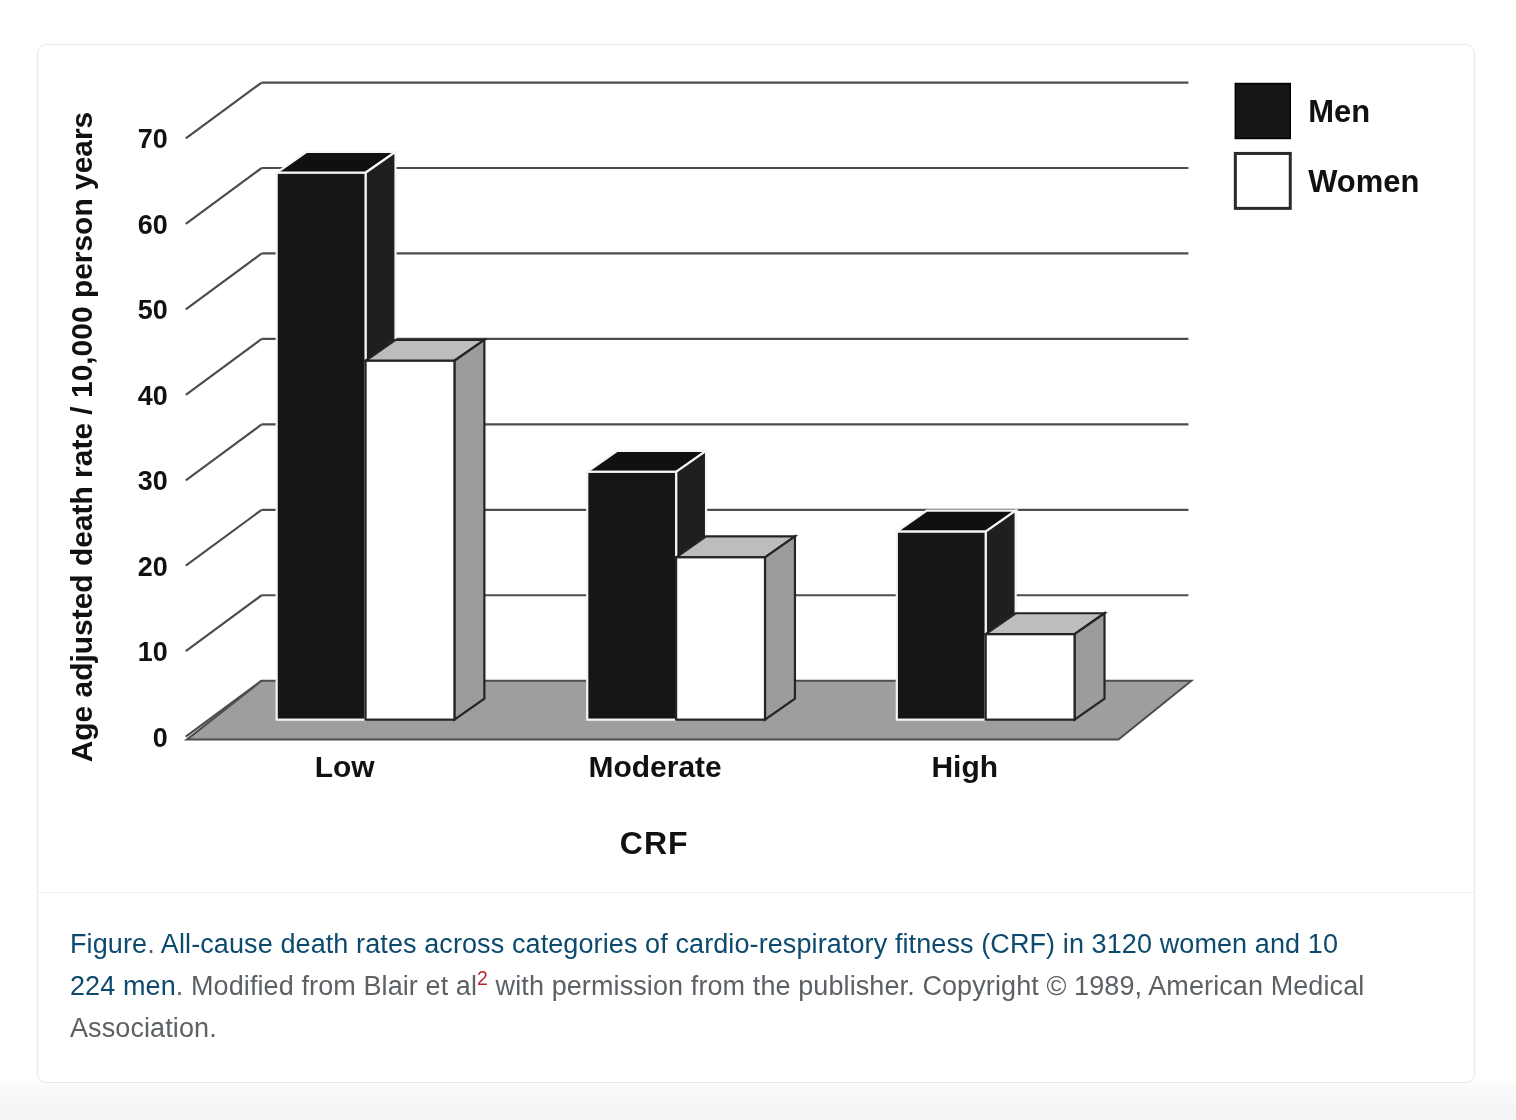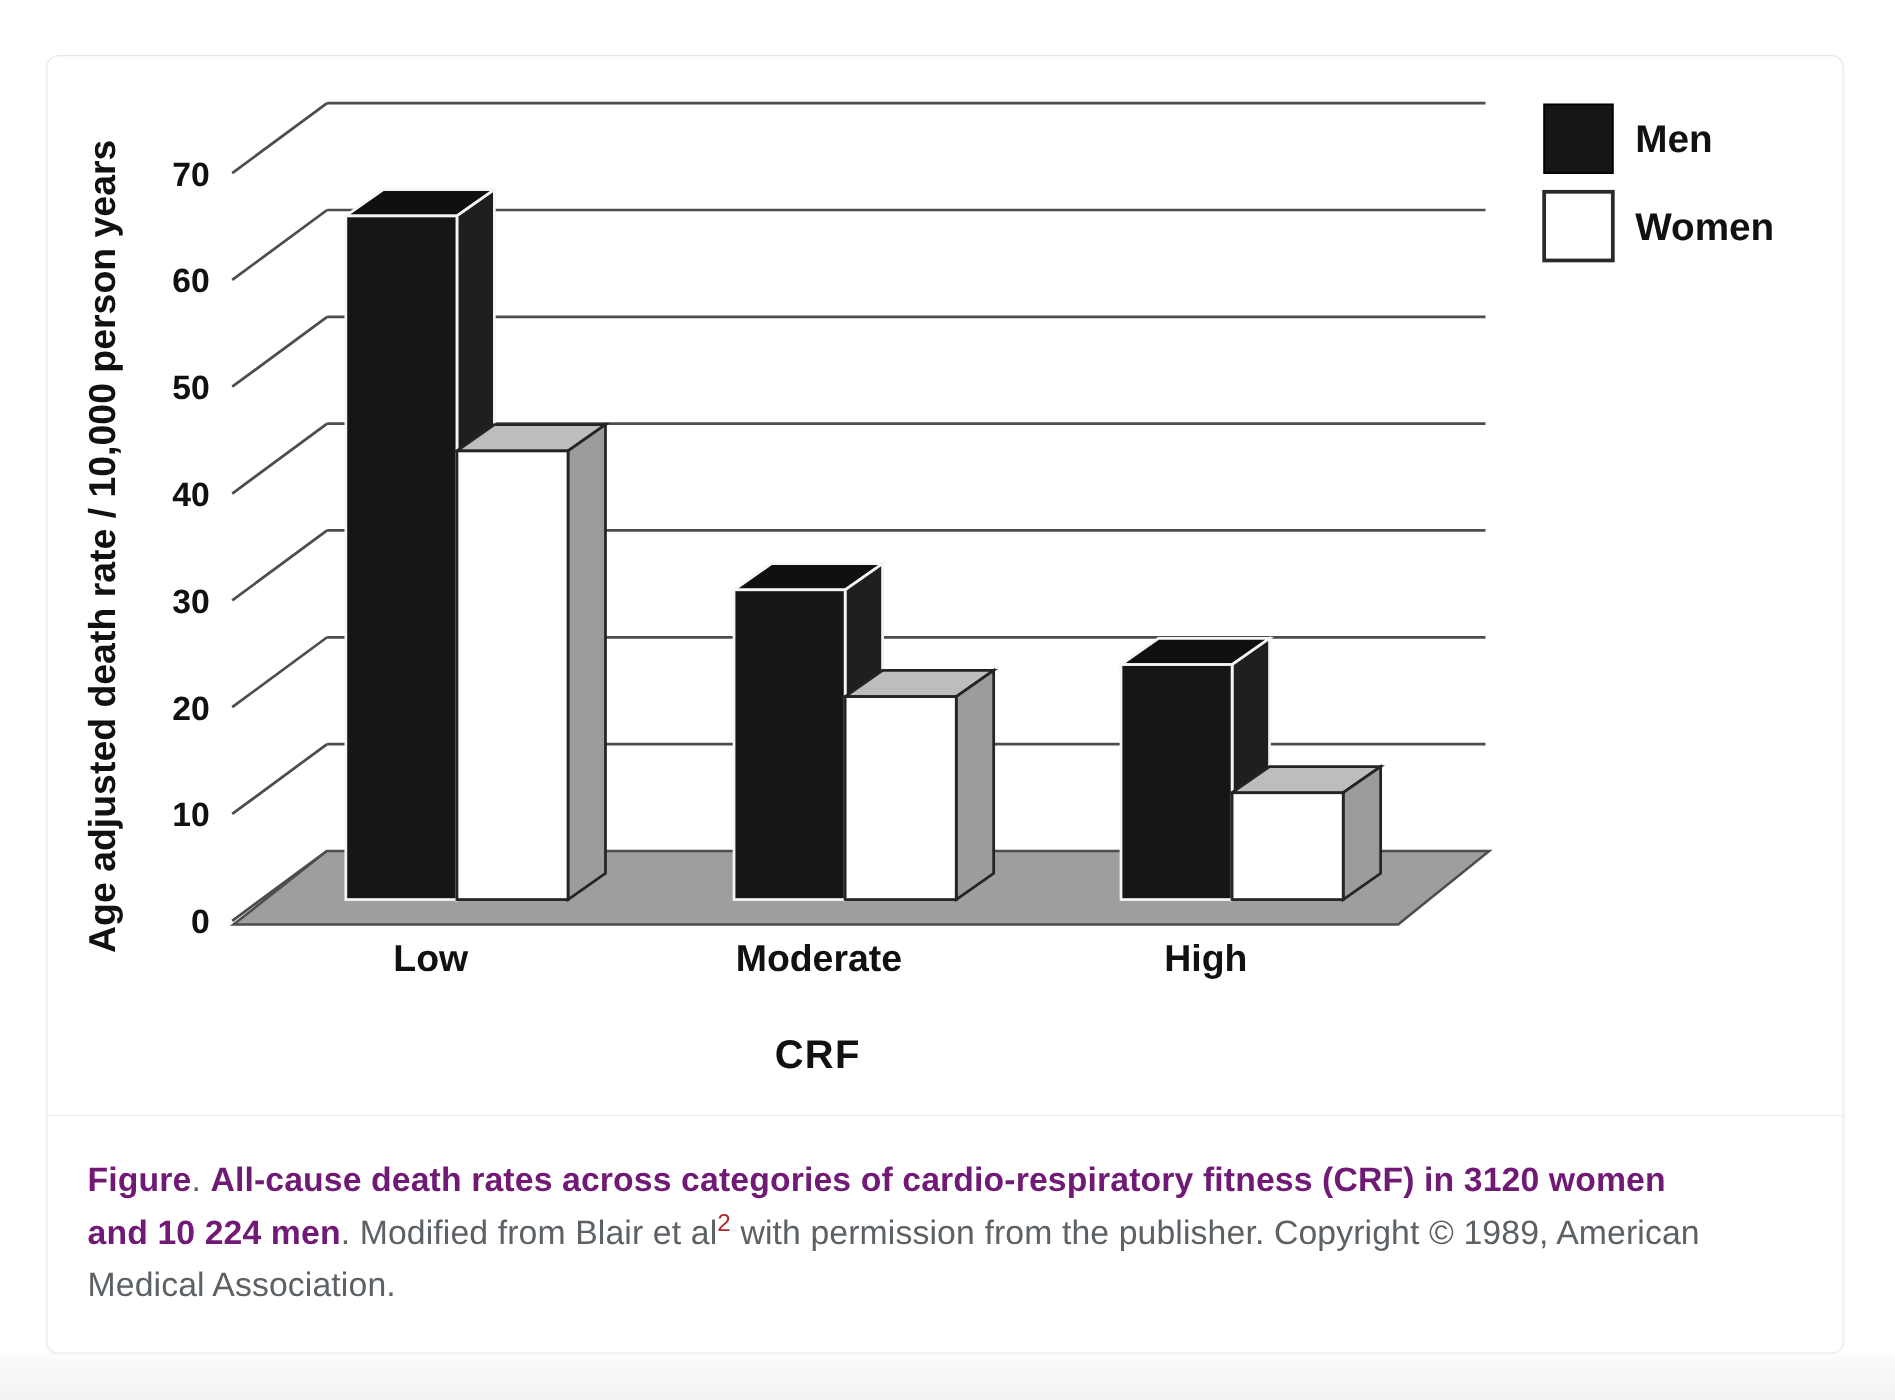"Figure" .caption .b { color: #701a75 -> #0c4a6e; font-weight: bold -> normal }
